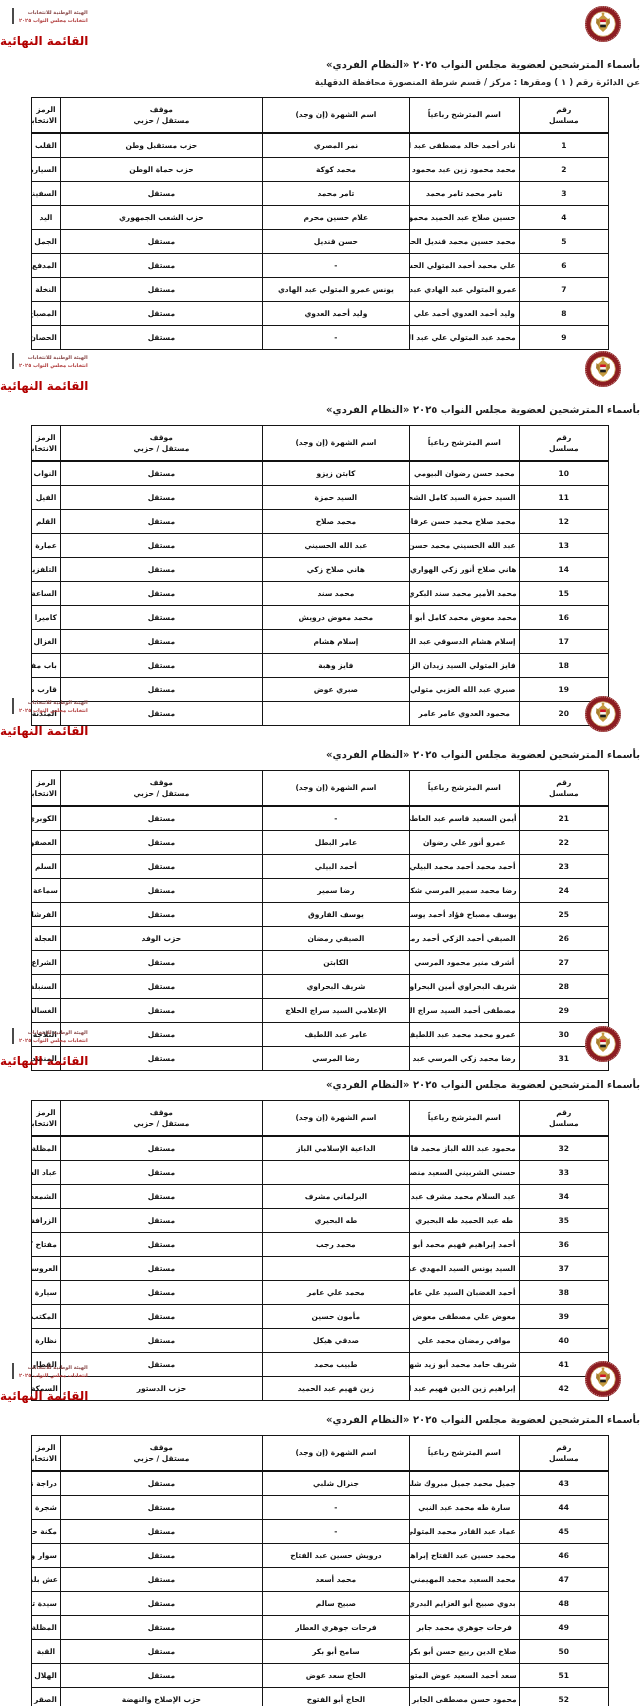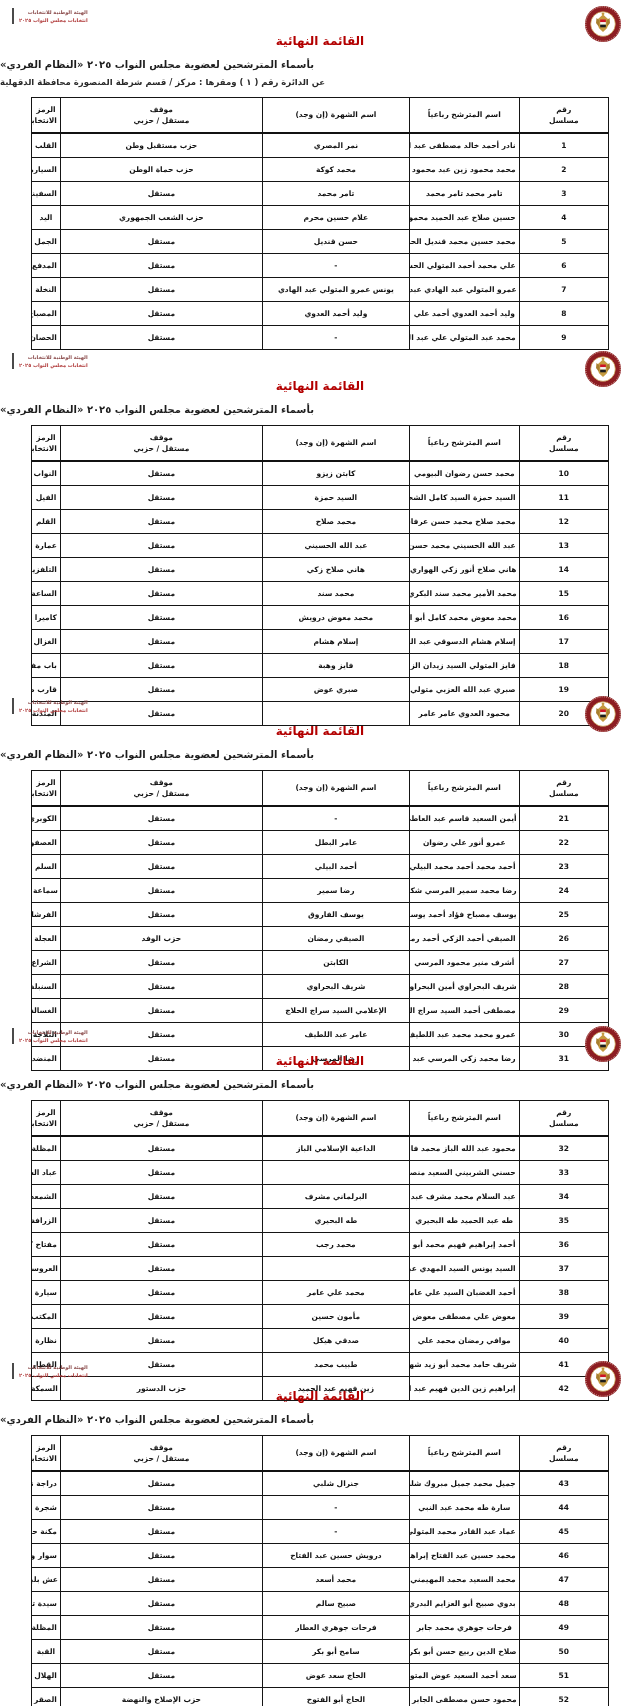"القائمة النهائية" .title { text-align: center -> left }
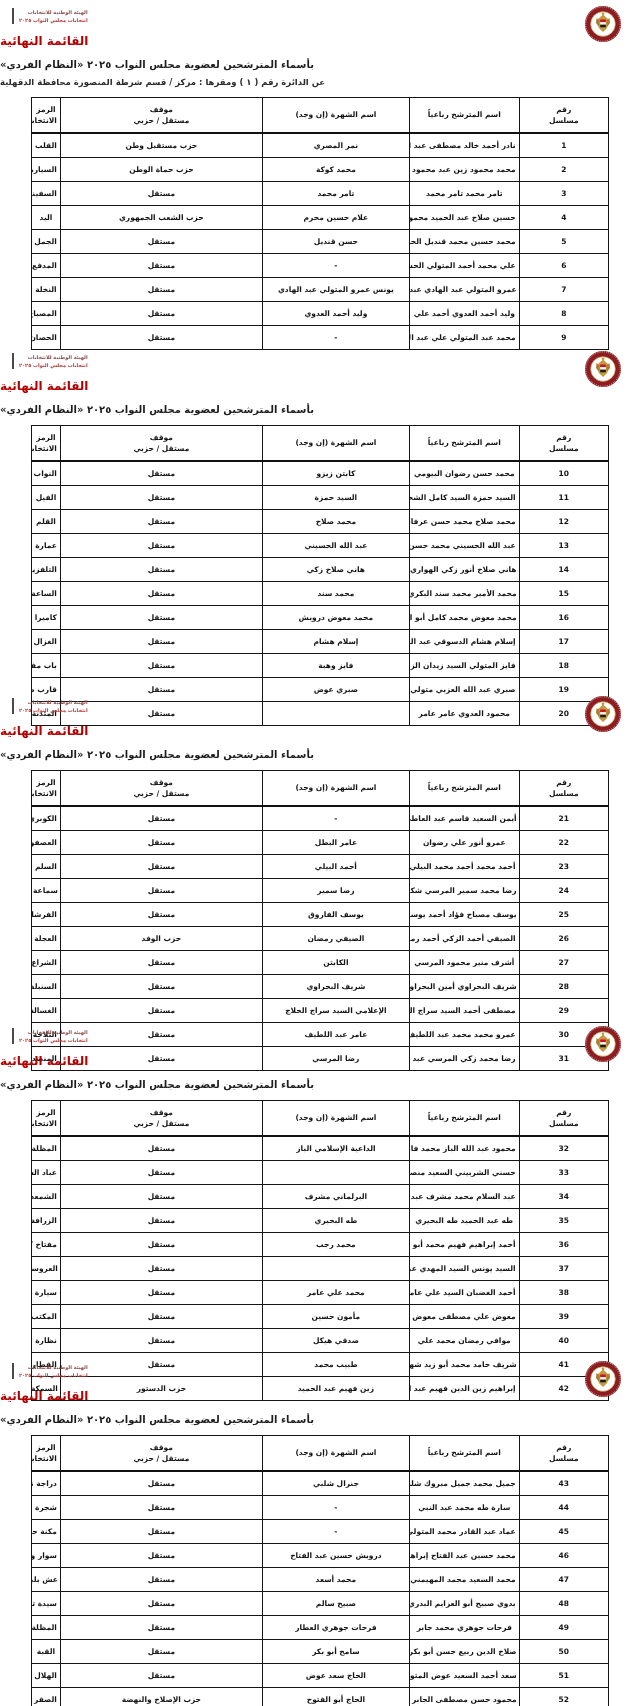"بأسماء المترشحين لعضوية مجلس النواب" .subtitle { text-align: left -> right }
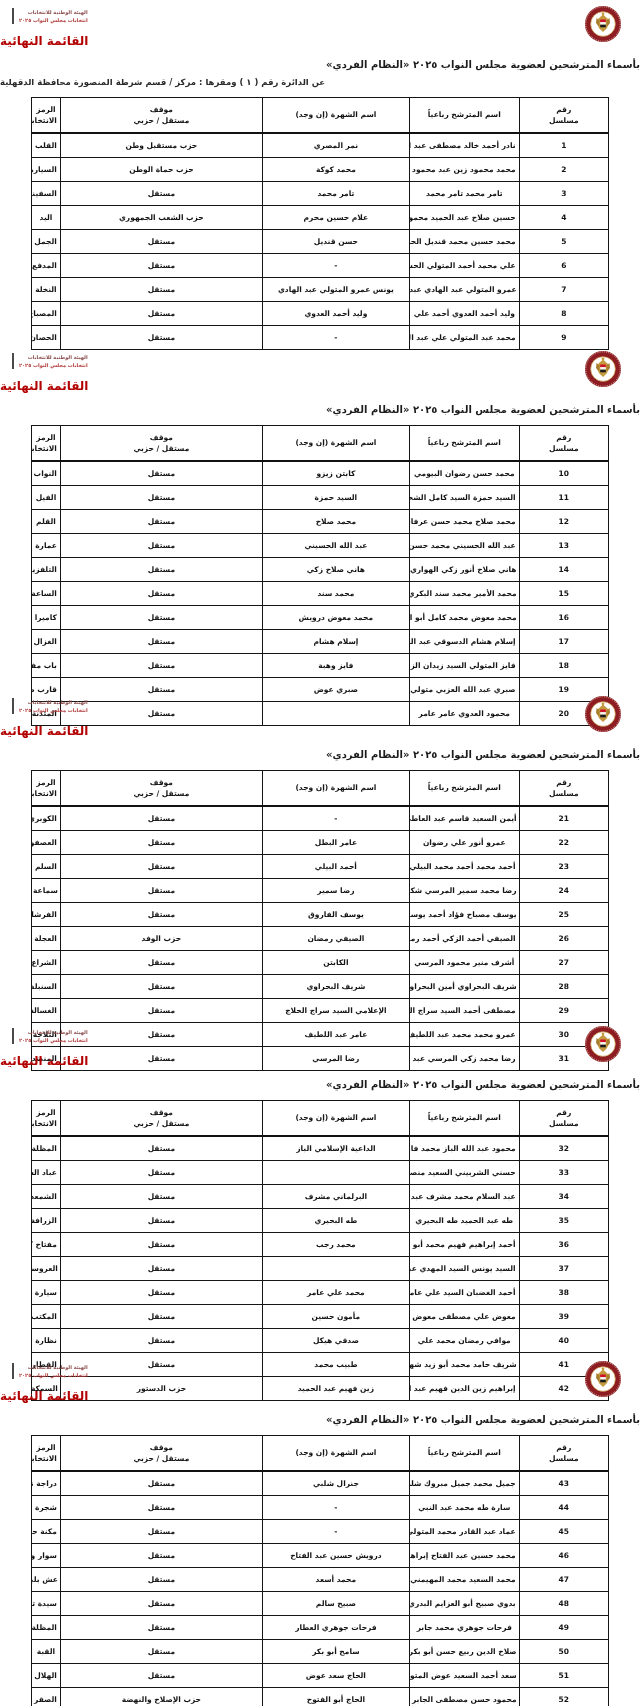"عن الدائرة رقم ( ١" .district { text-align: left -> right }
